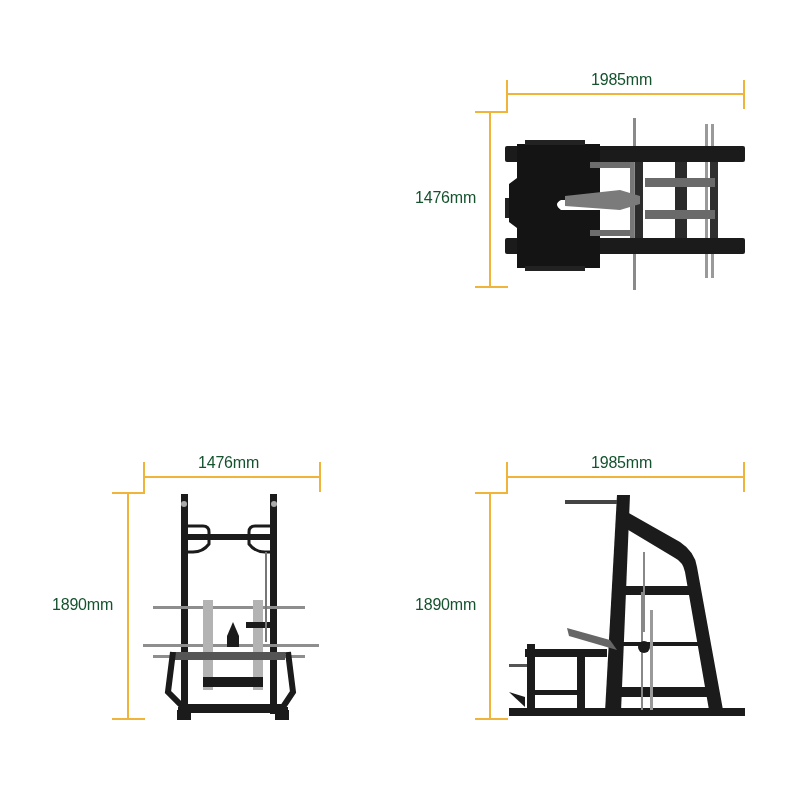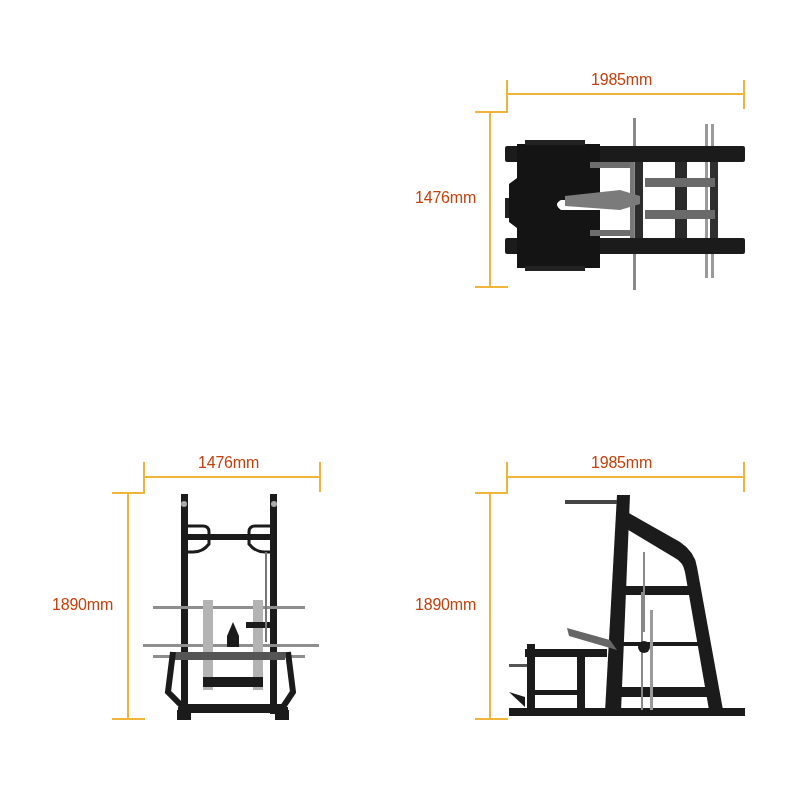"1985mm" .label { color: #c2410c -> #14532d }
